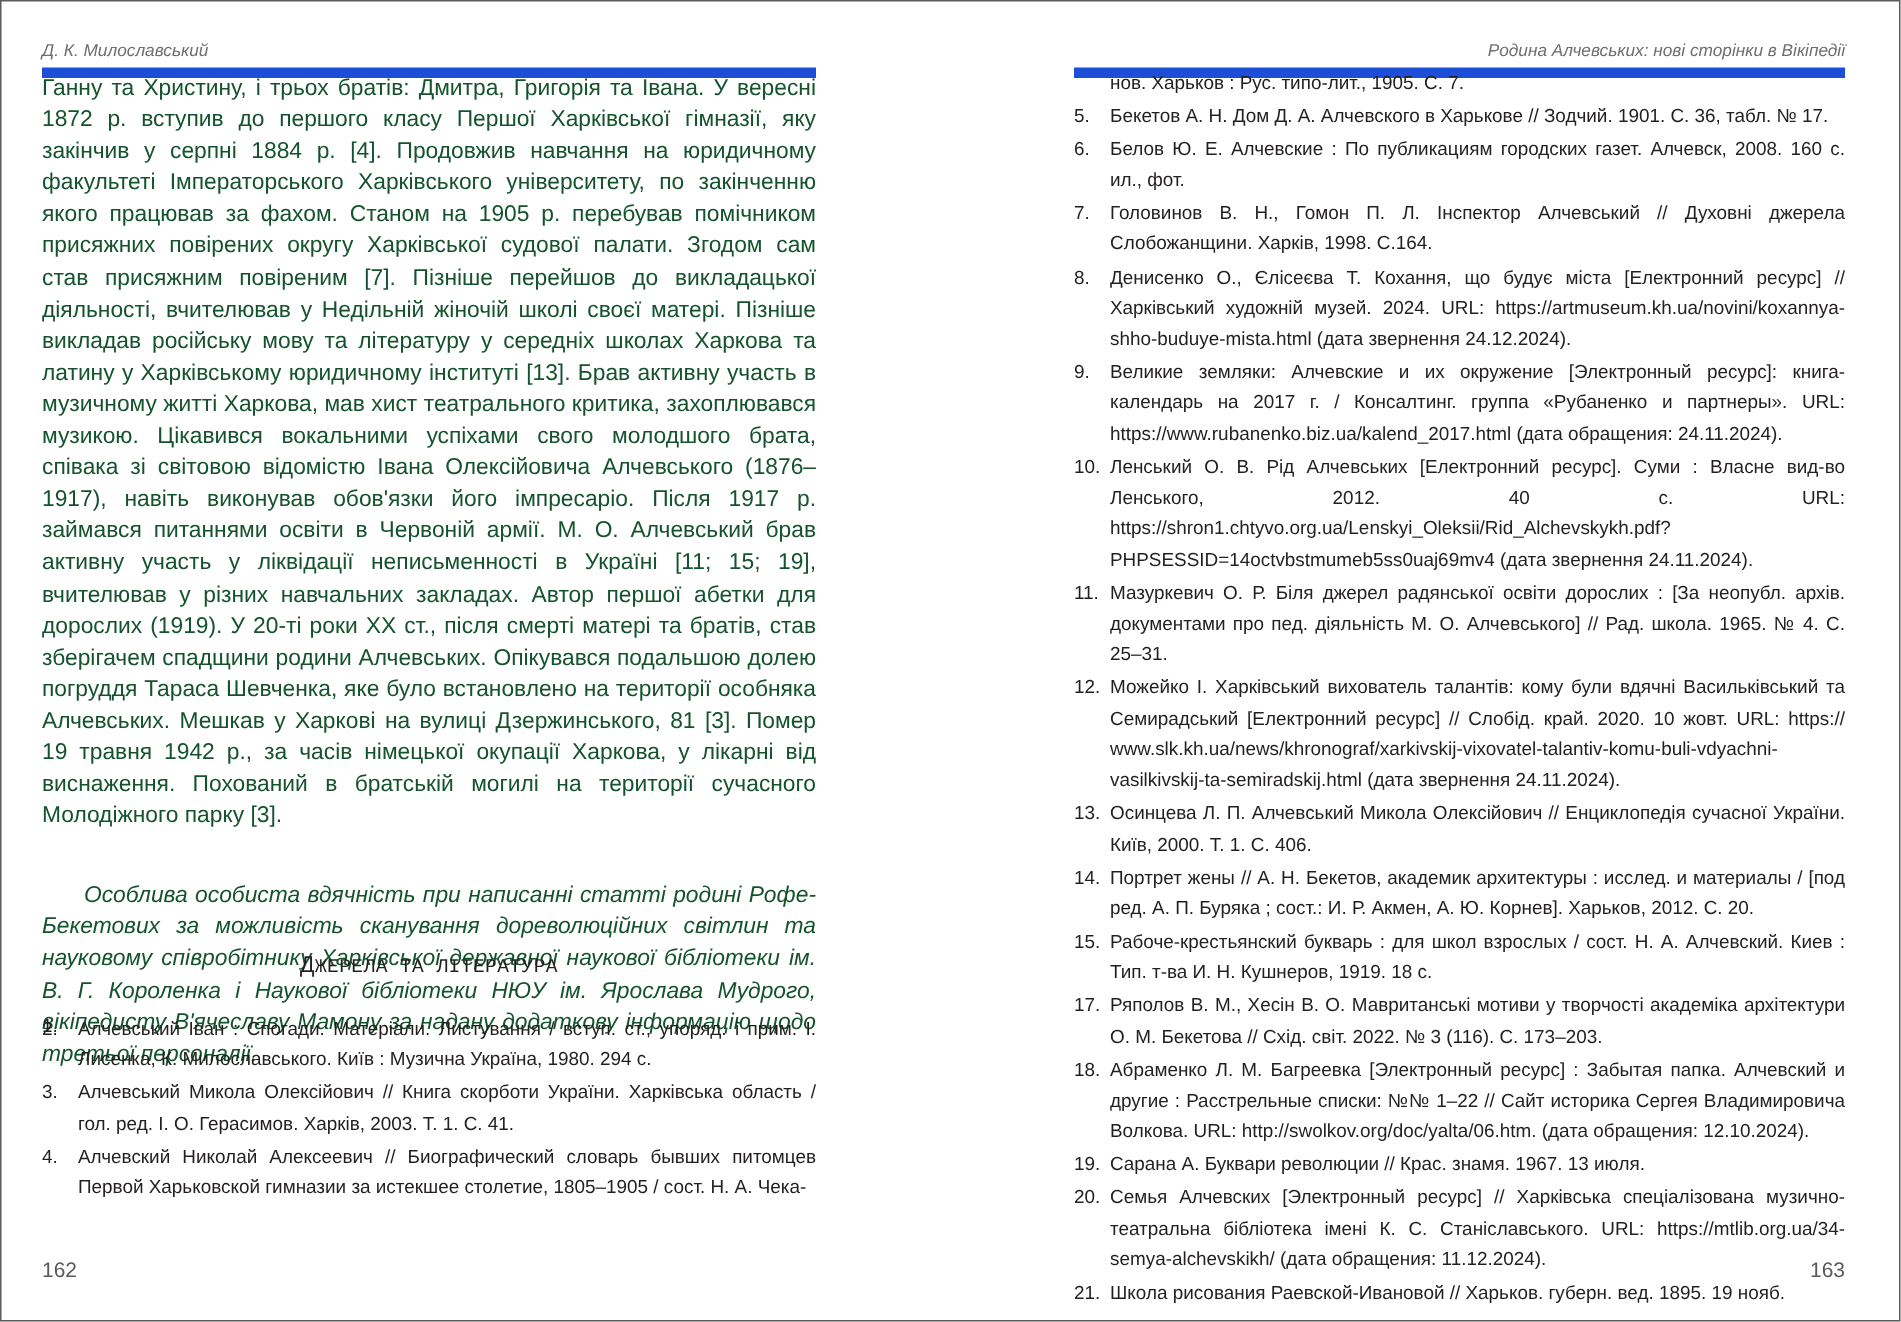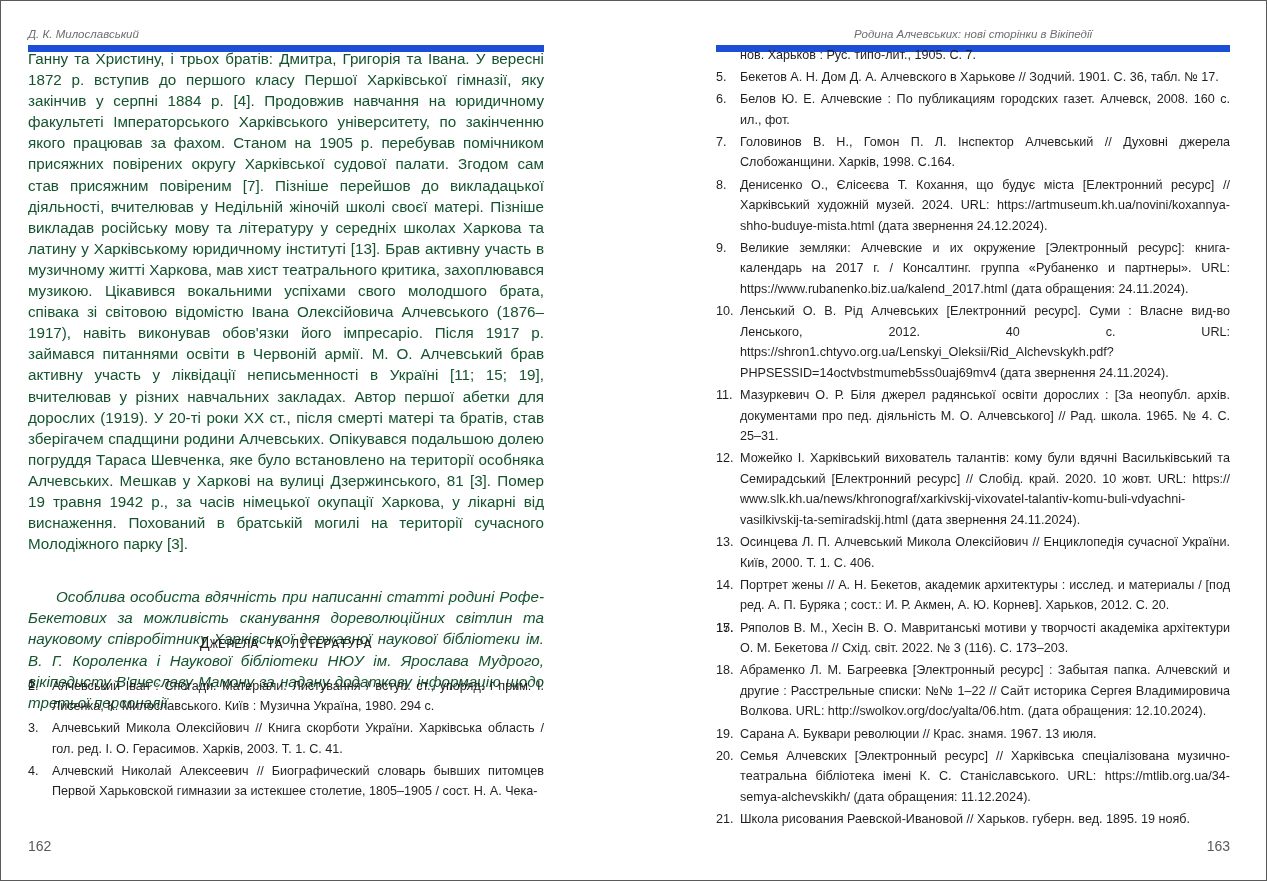"Родина Алчевських: нові сторінки в" .page.right .running-head { text-align: center -> right }
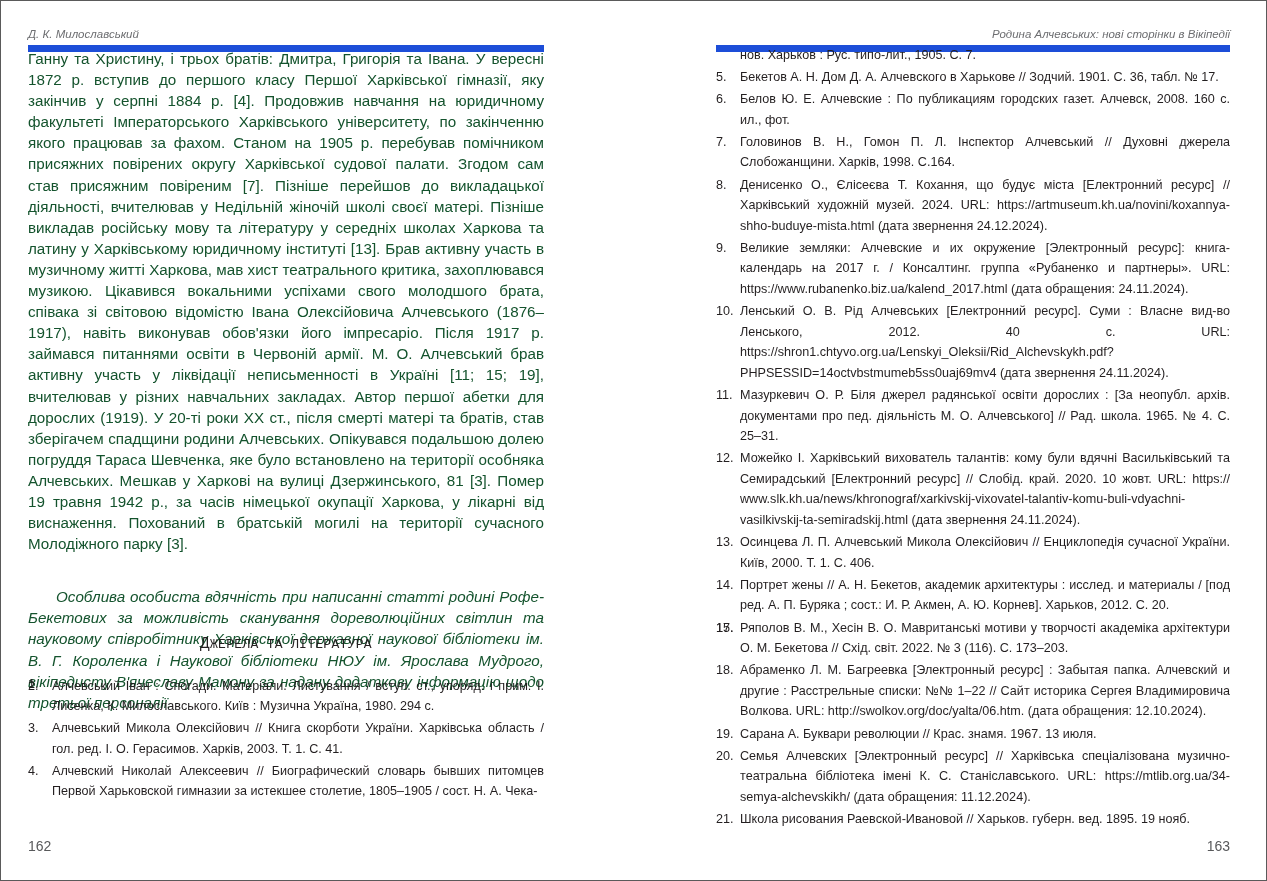"Рабоче-крестьянский букварь : для школ" span { html: none -> <span>Рабоче-крестьянский букварь : для школ взрослых / сост. Н. А. Алчевский. Киев : Тип. т-ва И. Н. Кушнеров, 1919. 18 с.</span> }
